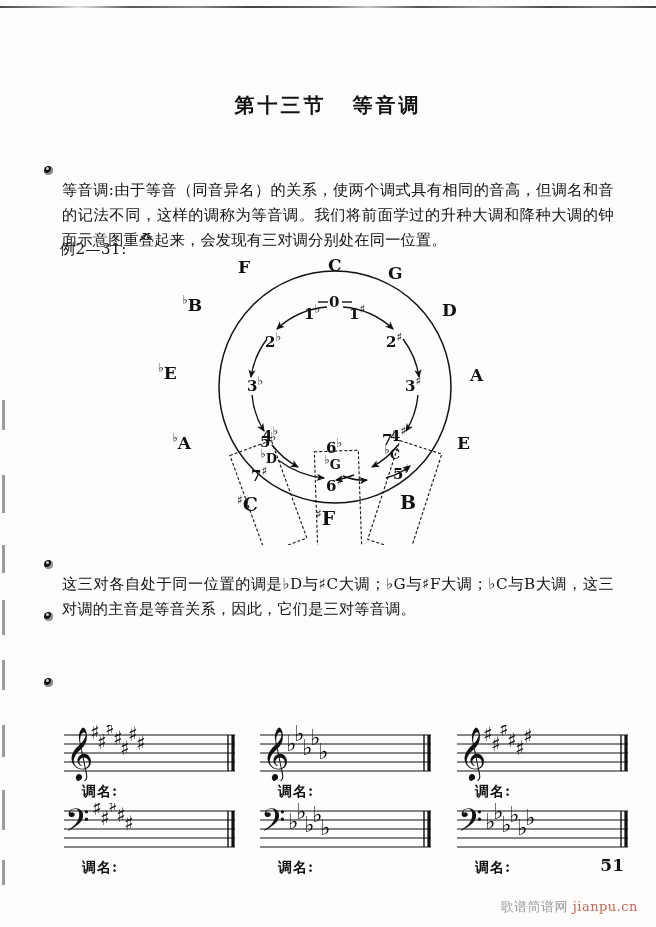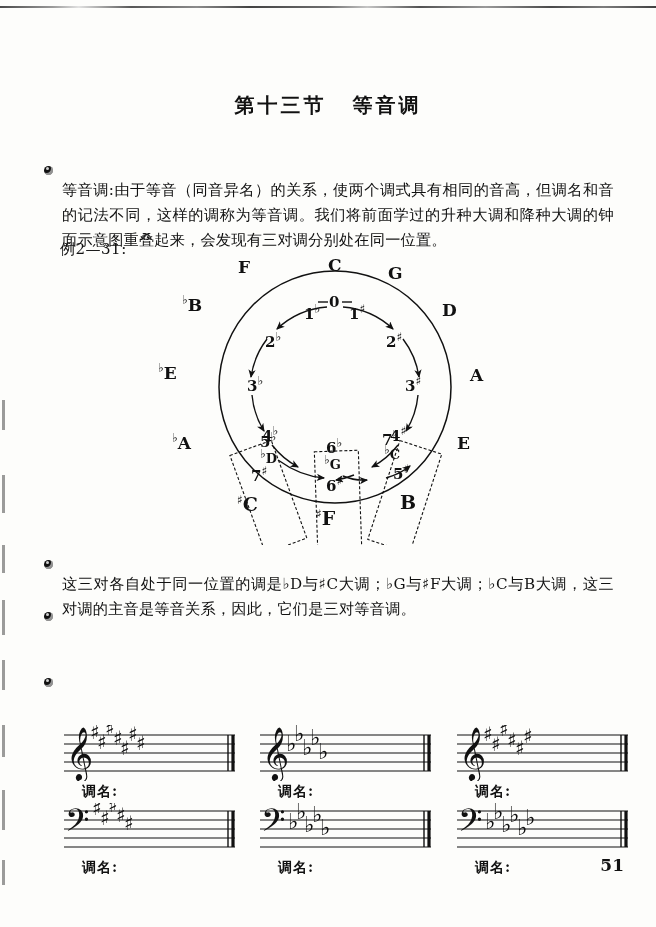"歌谱简谱网 jianpu.cn" div.watermark { html: none -> <div> <span>歌谱简谱网</span> <span>jianpu.cn</span> </div> }
